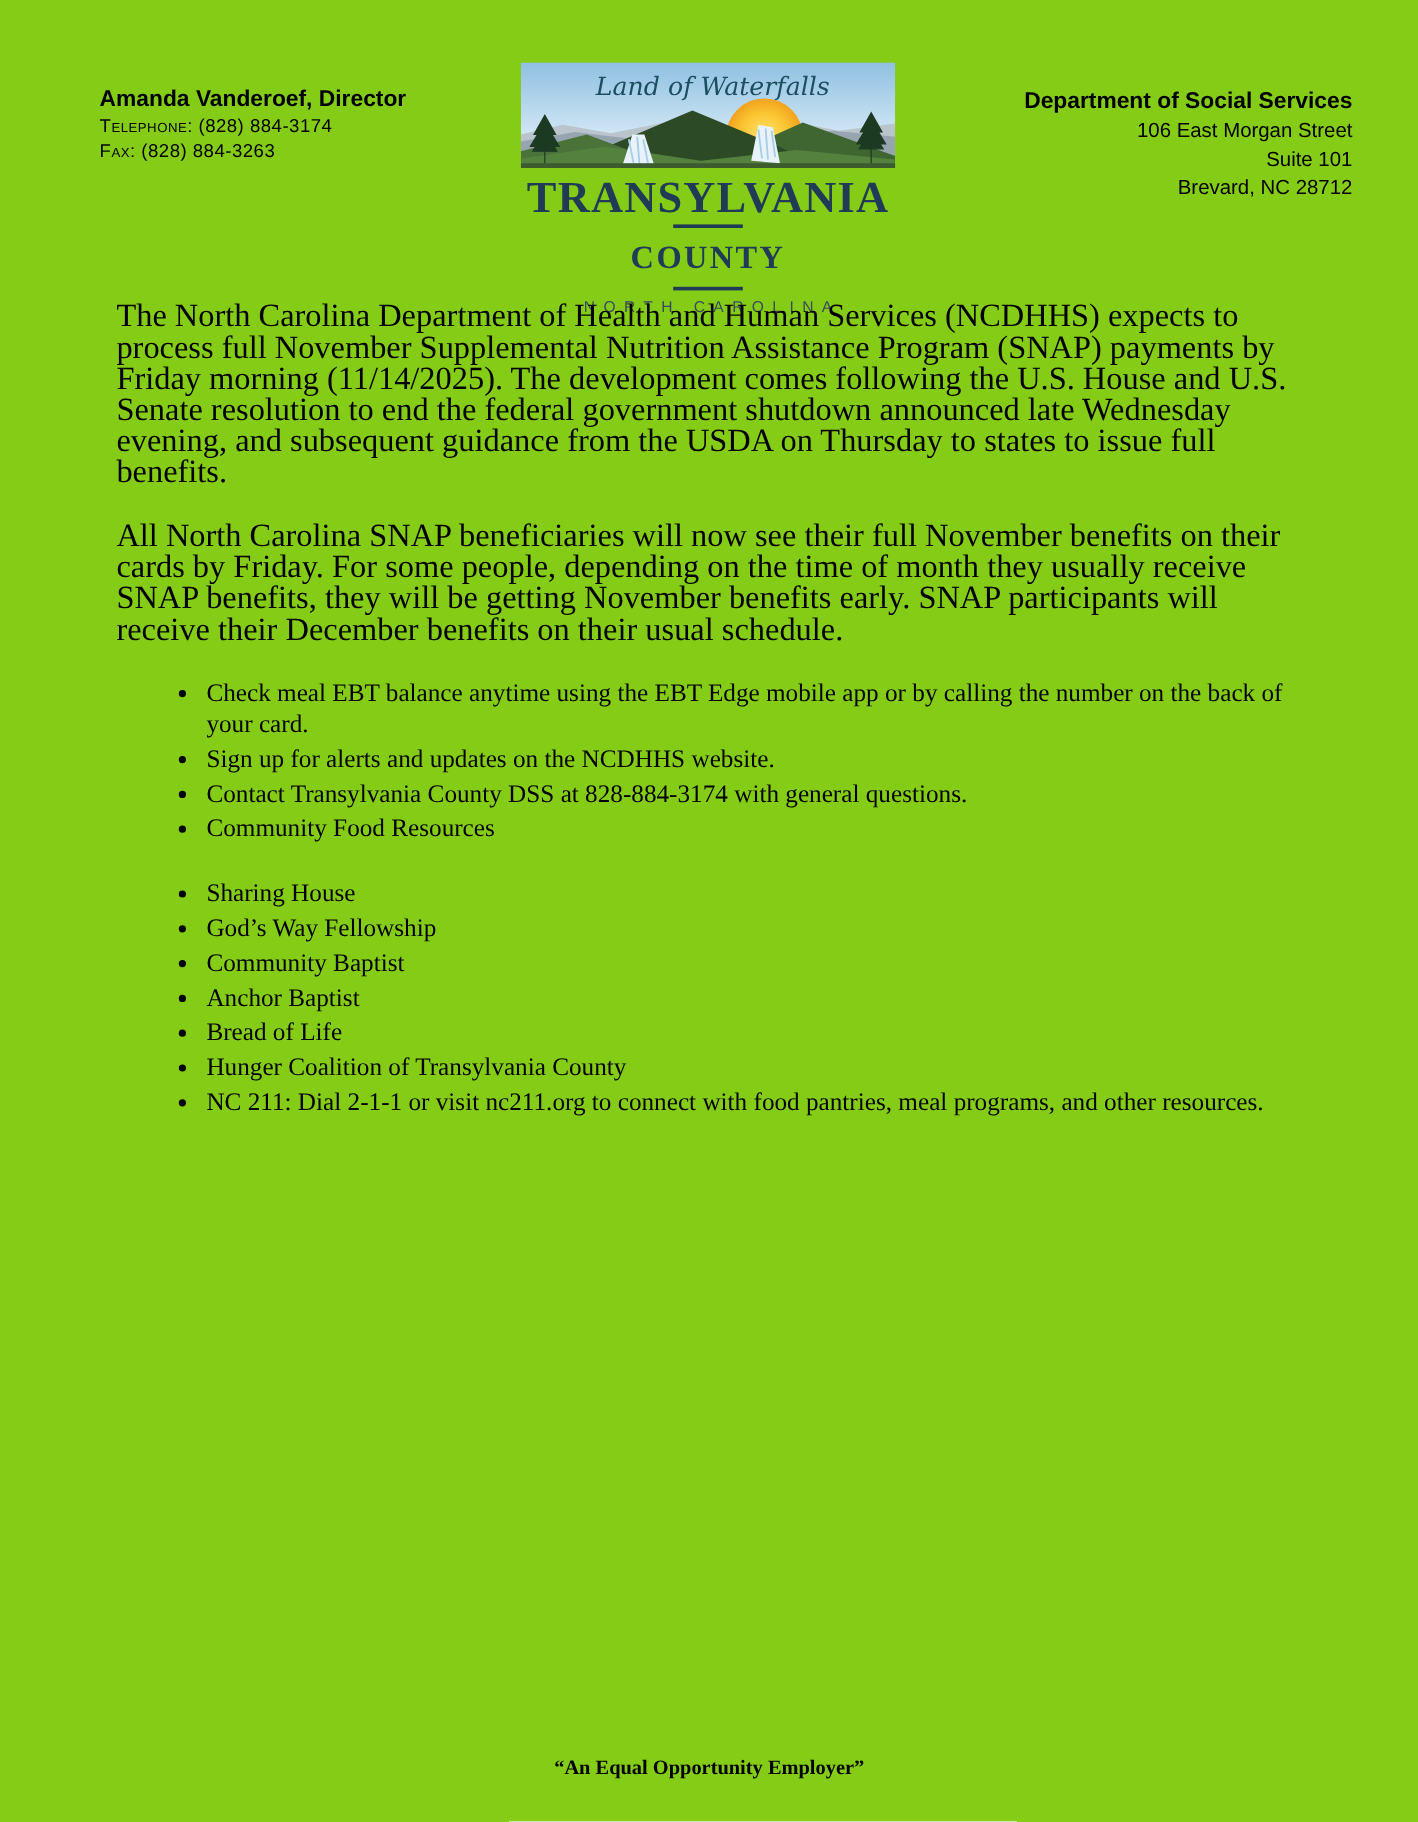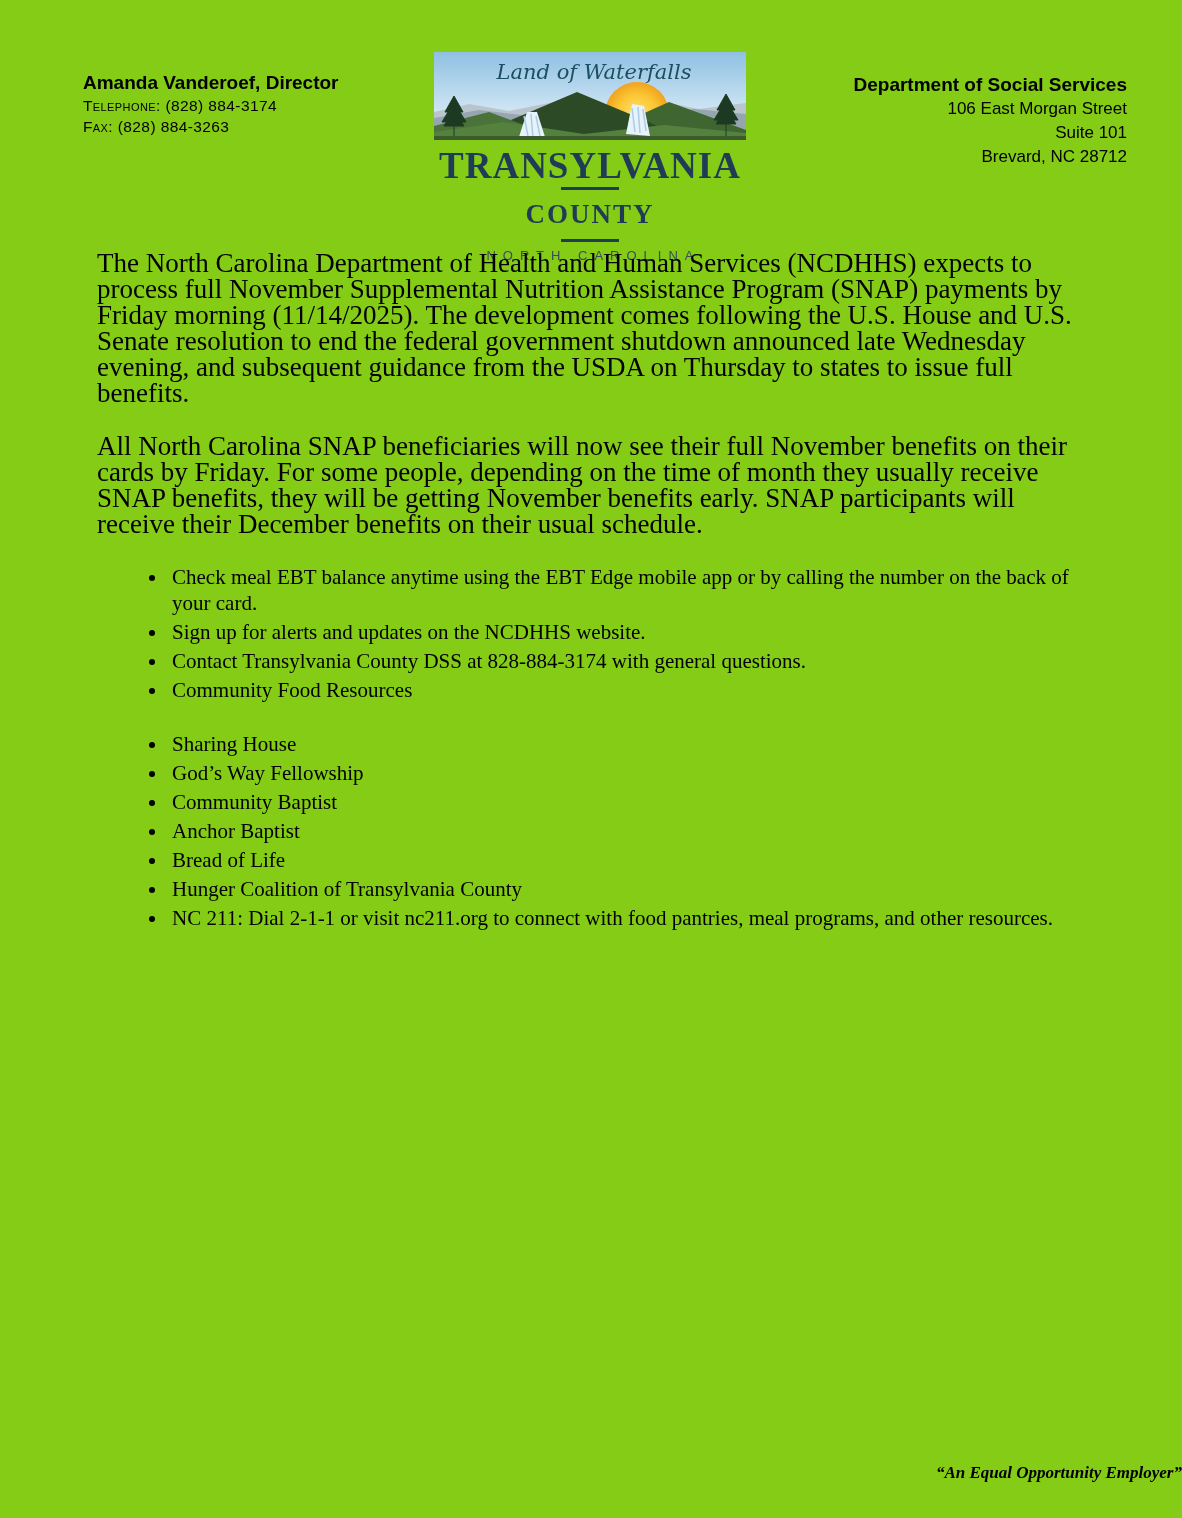"“An Equal Opportunity Employer”" footer { font-style: italic -> none; text-align: right -> center }
